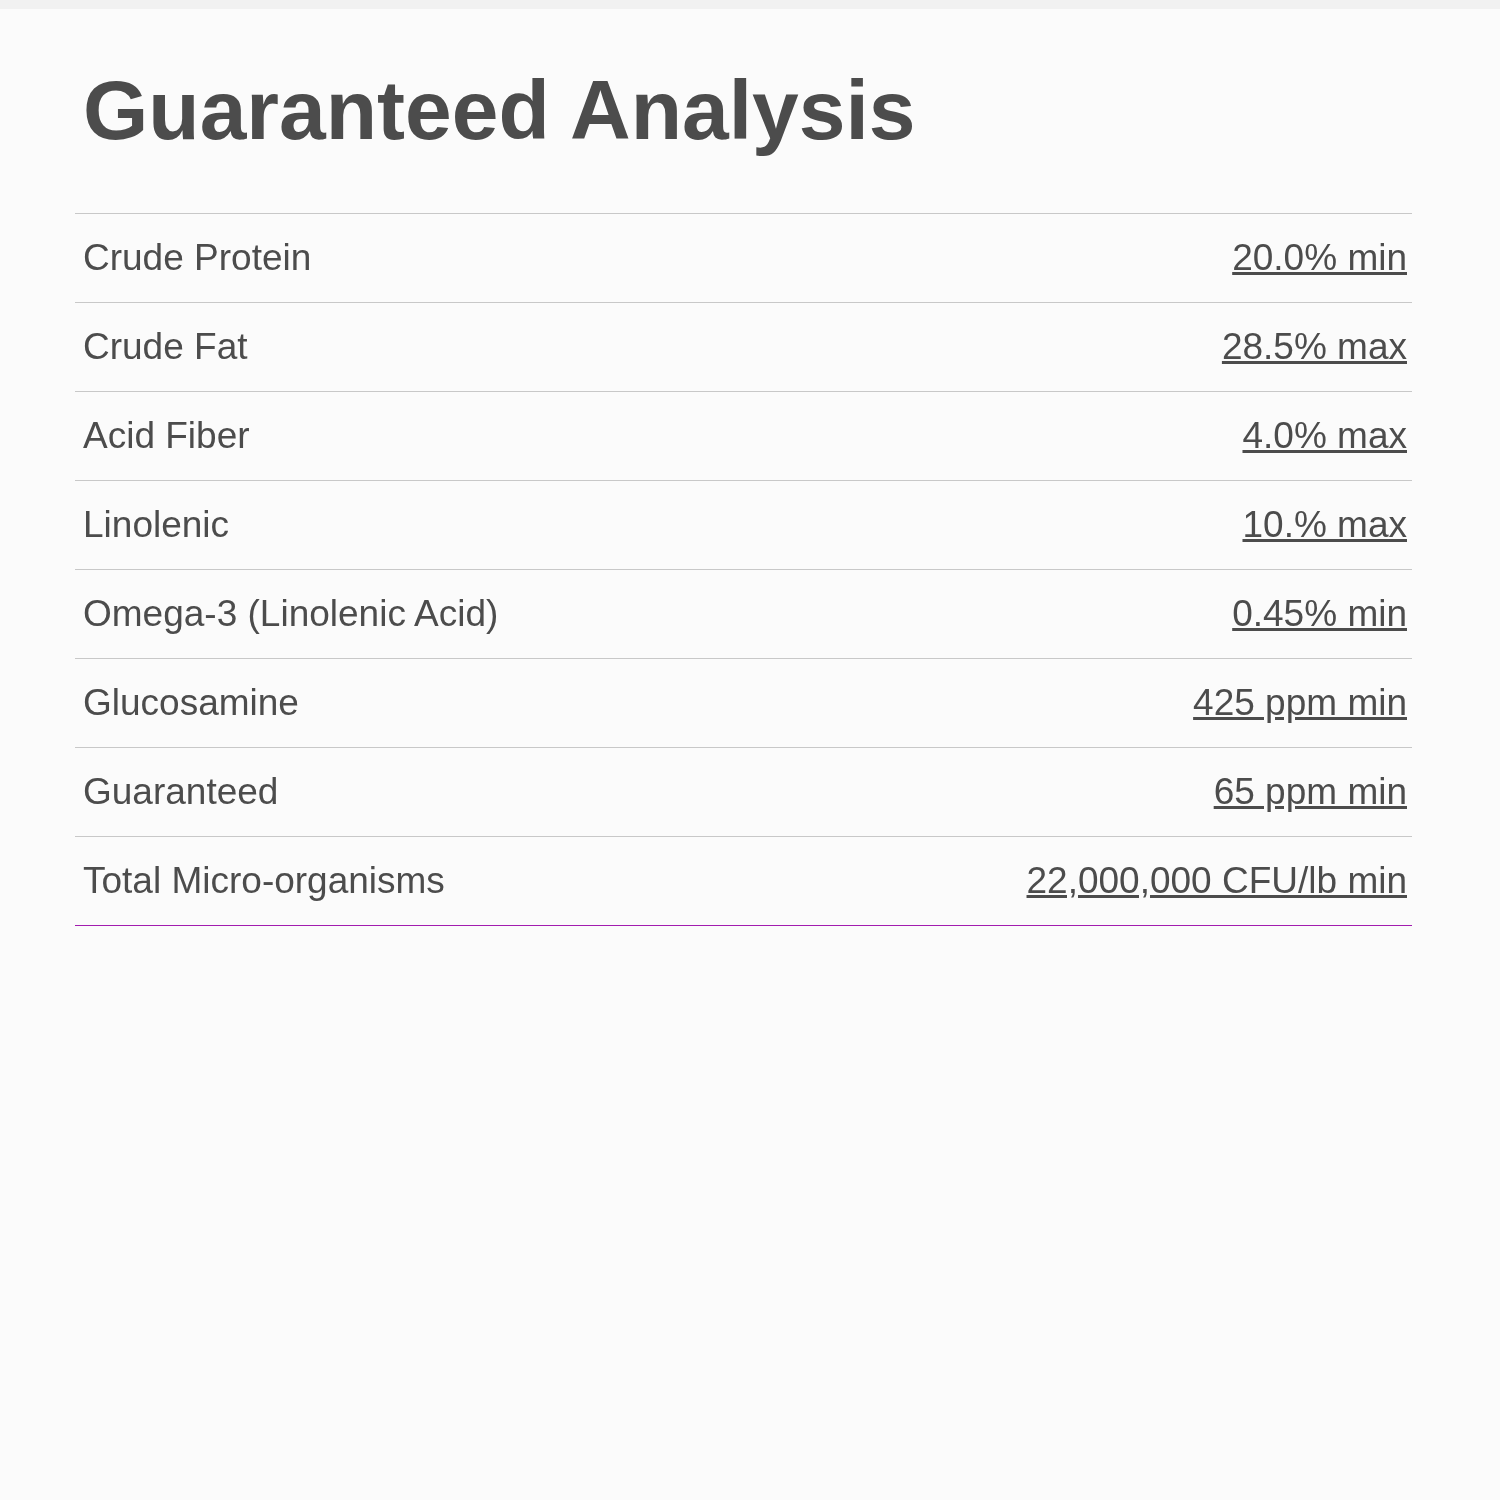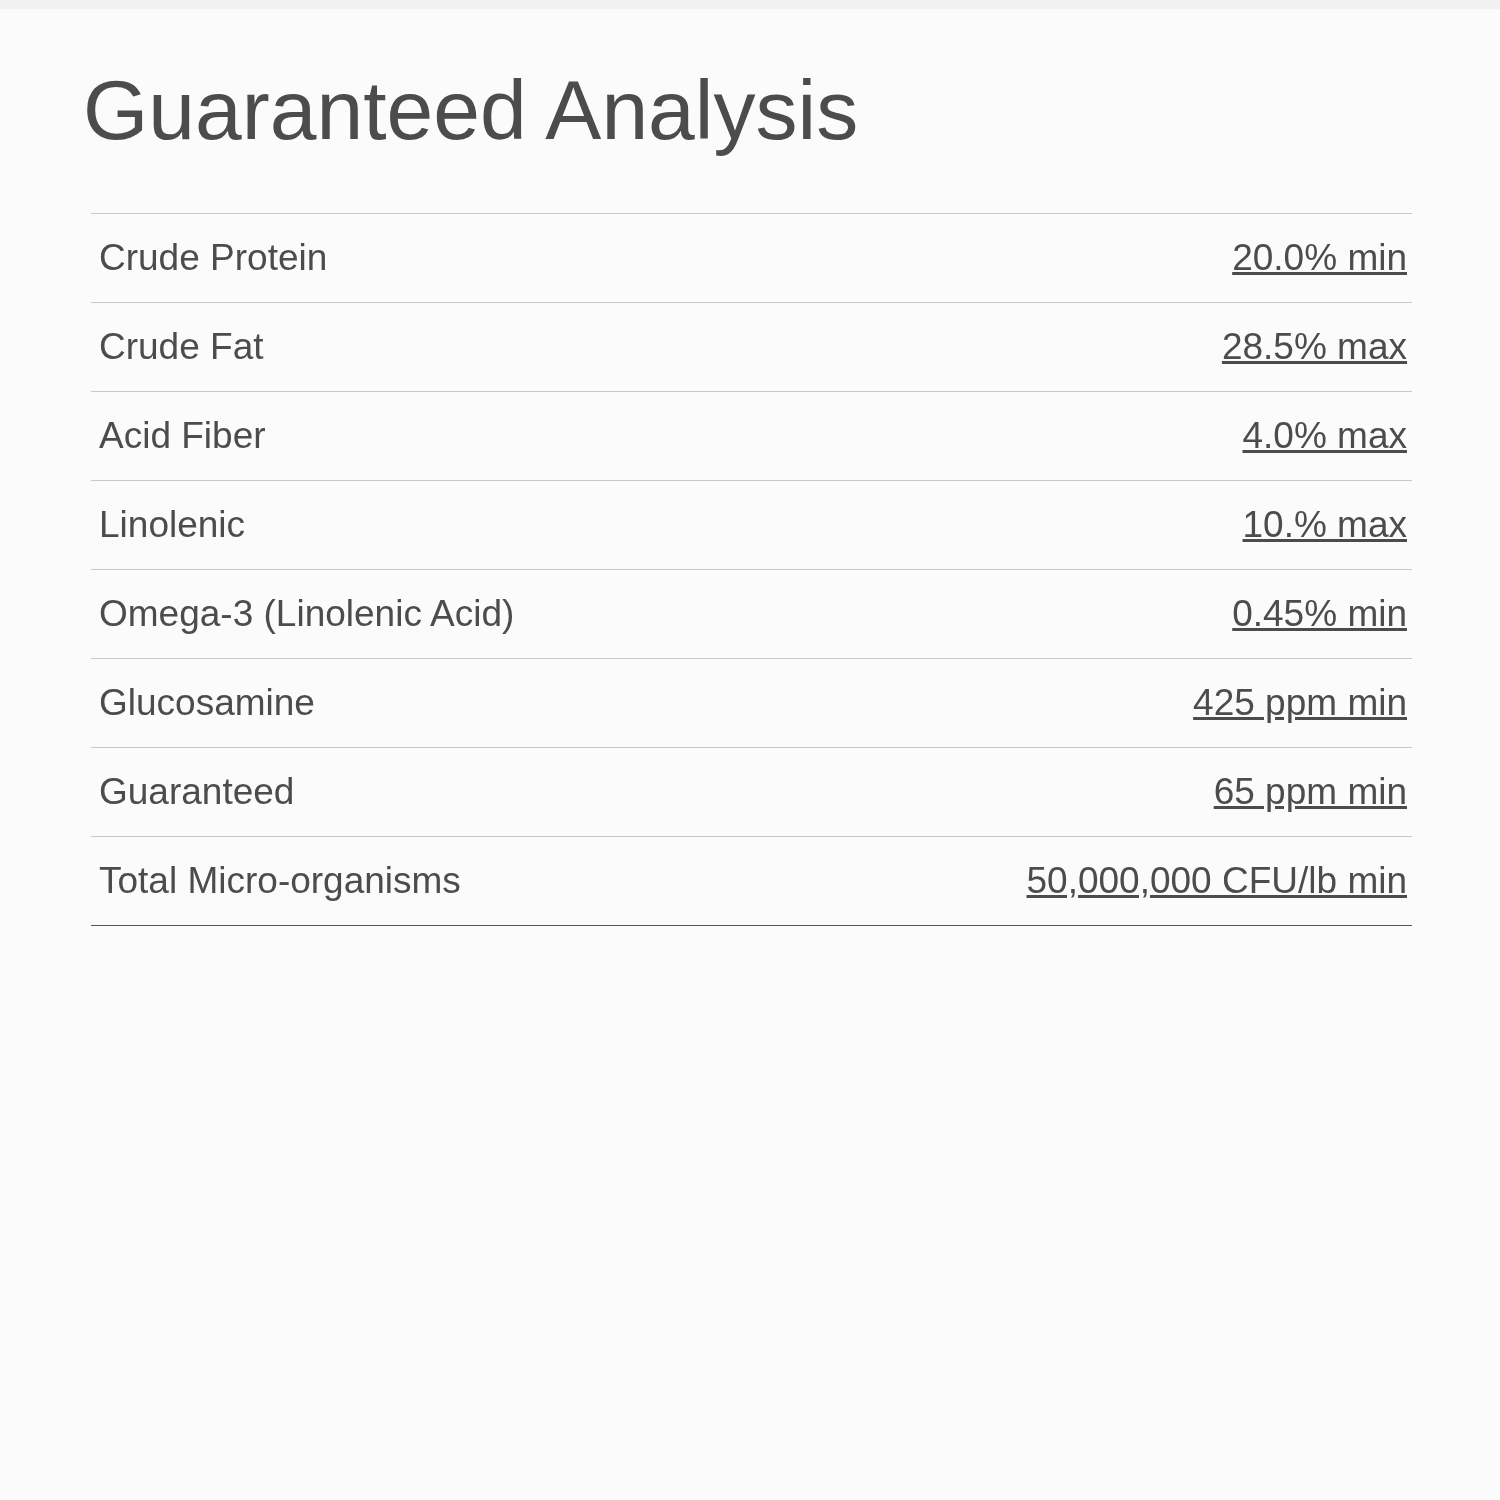"Guaranteed Analysis" .page-title { font-weight: 400 -> 700 }
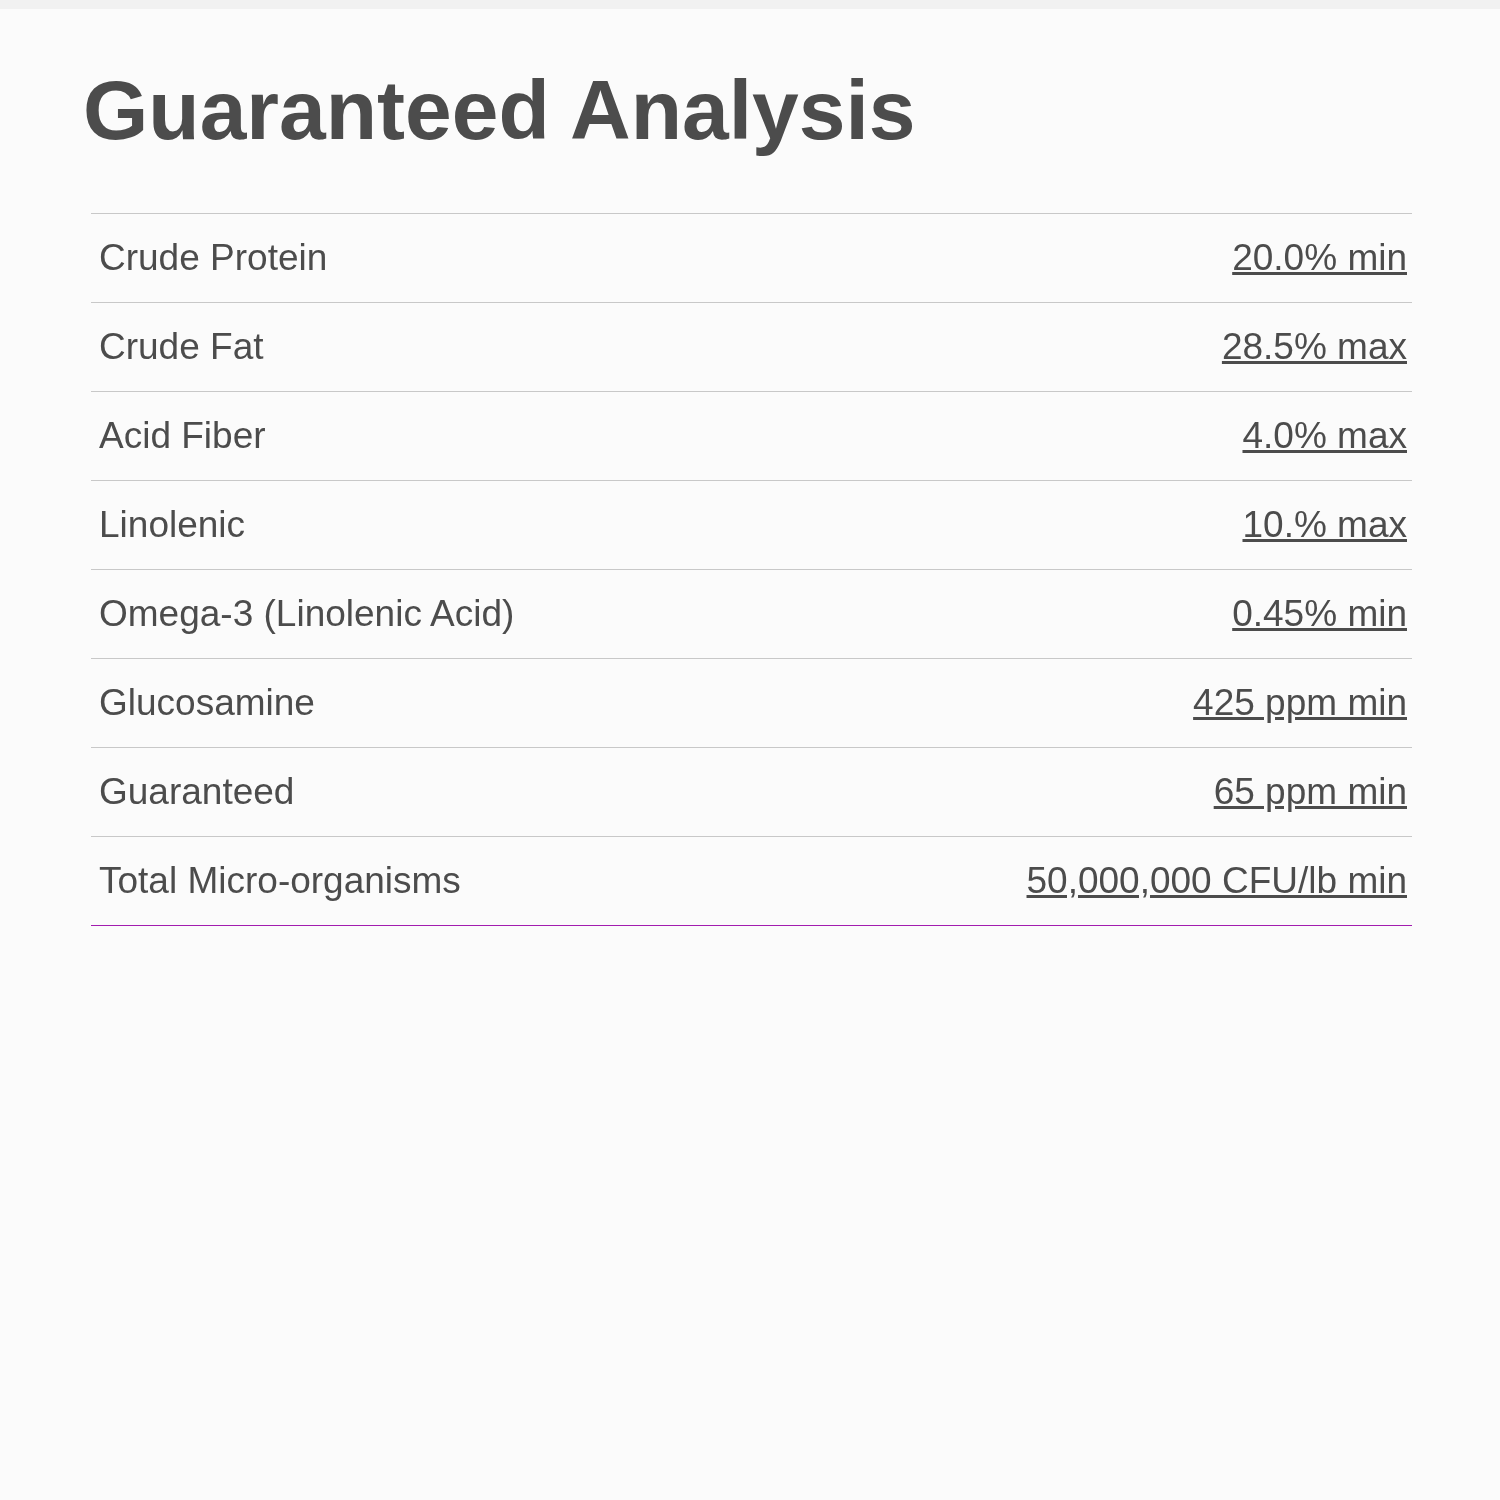"Crude Protein" .ga-table { margin-left: 16px -> none }
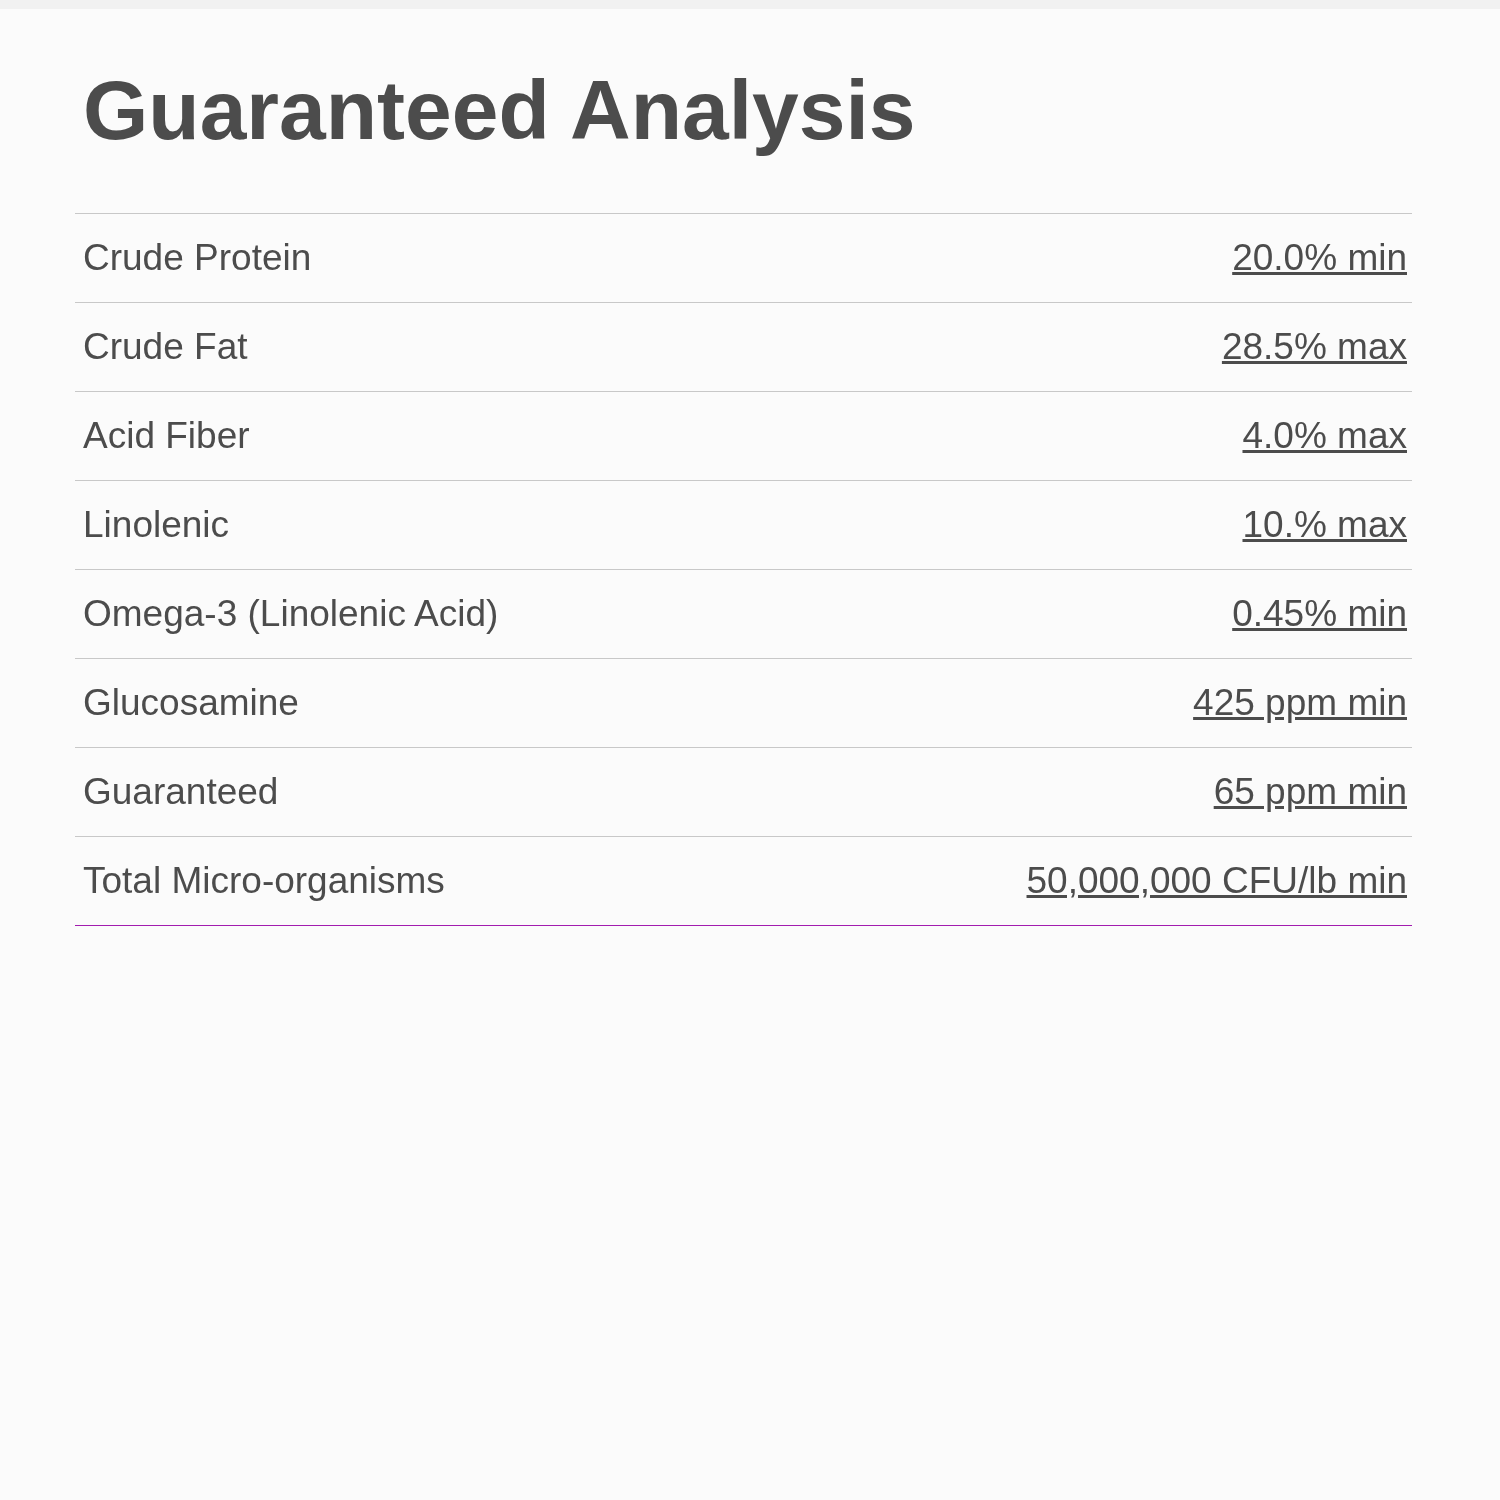"50,000,000 CFU/lb min" span.ga-value { text: 50,000,000 -> 22,000,000 }
